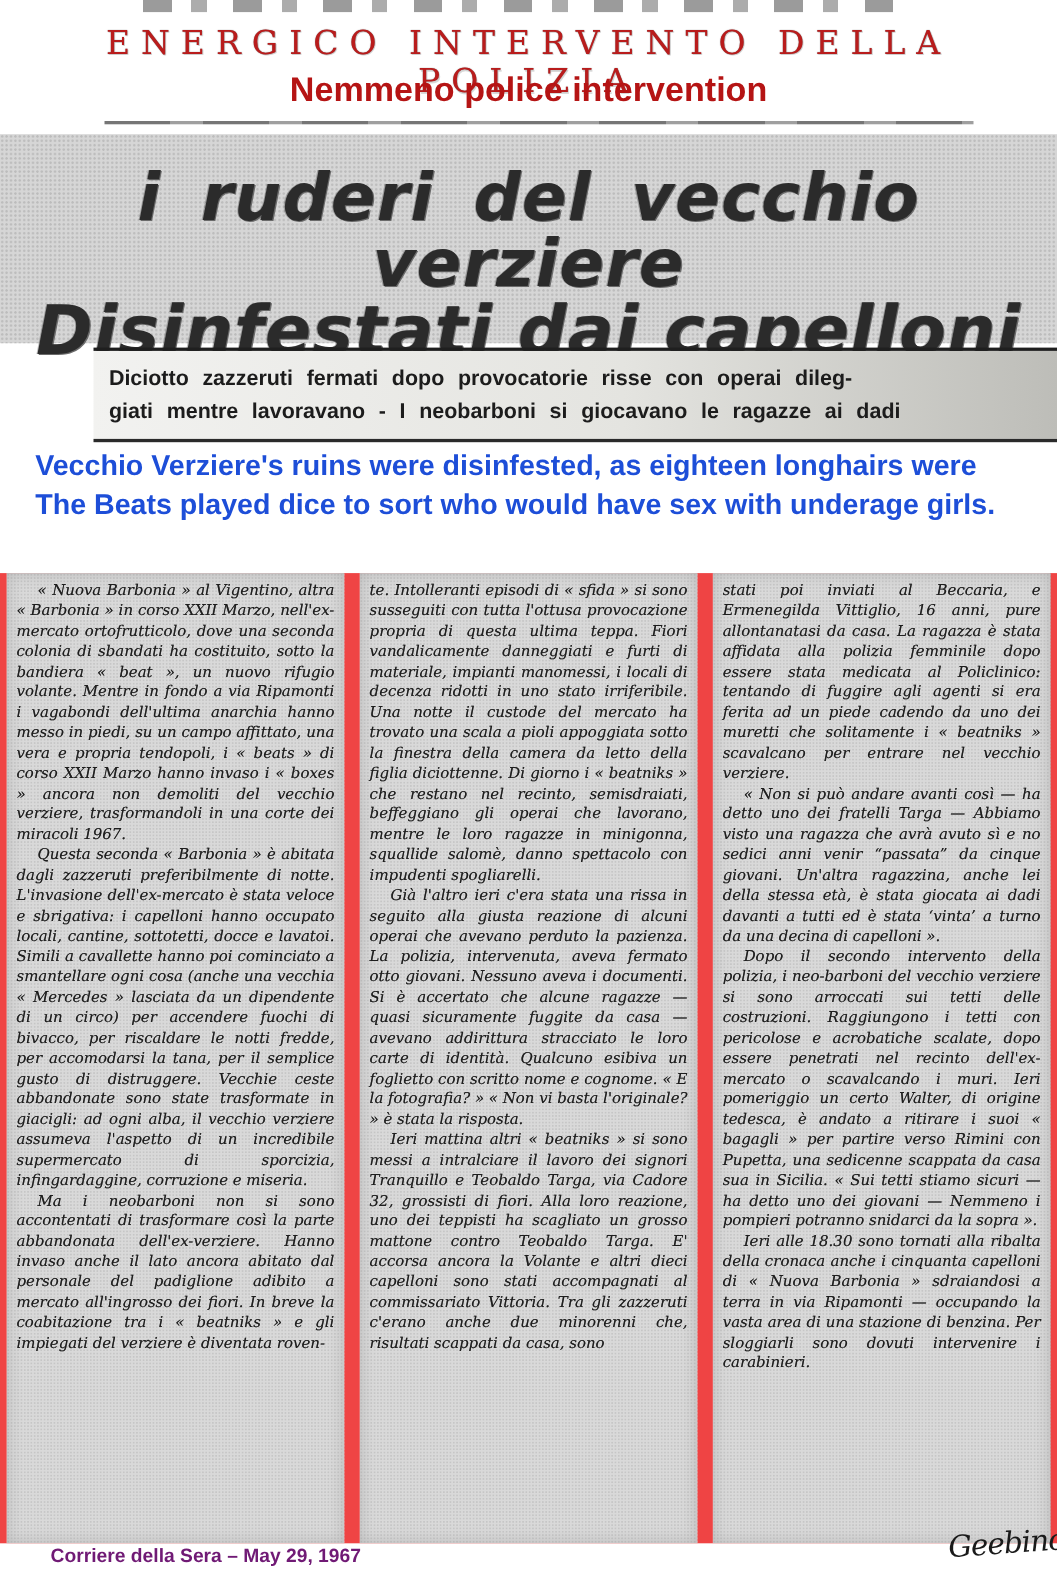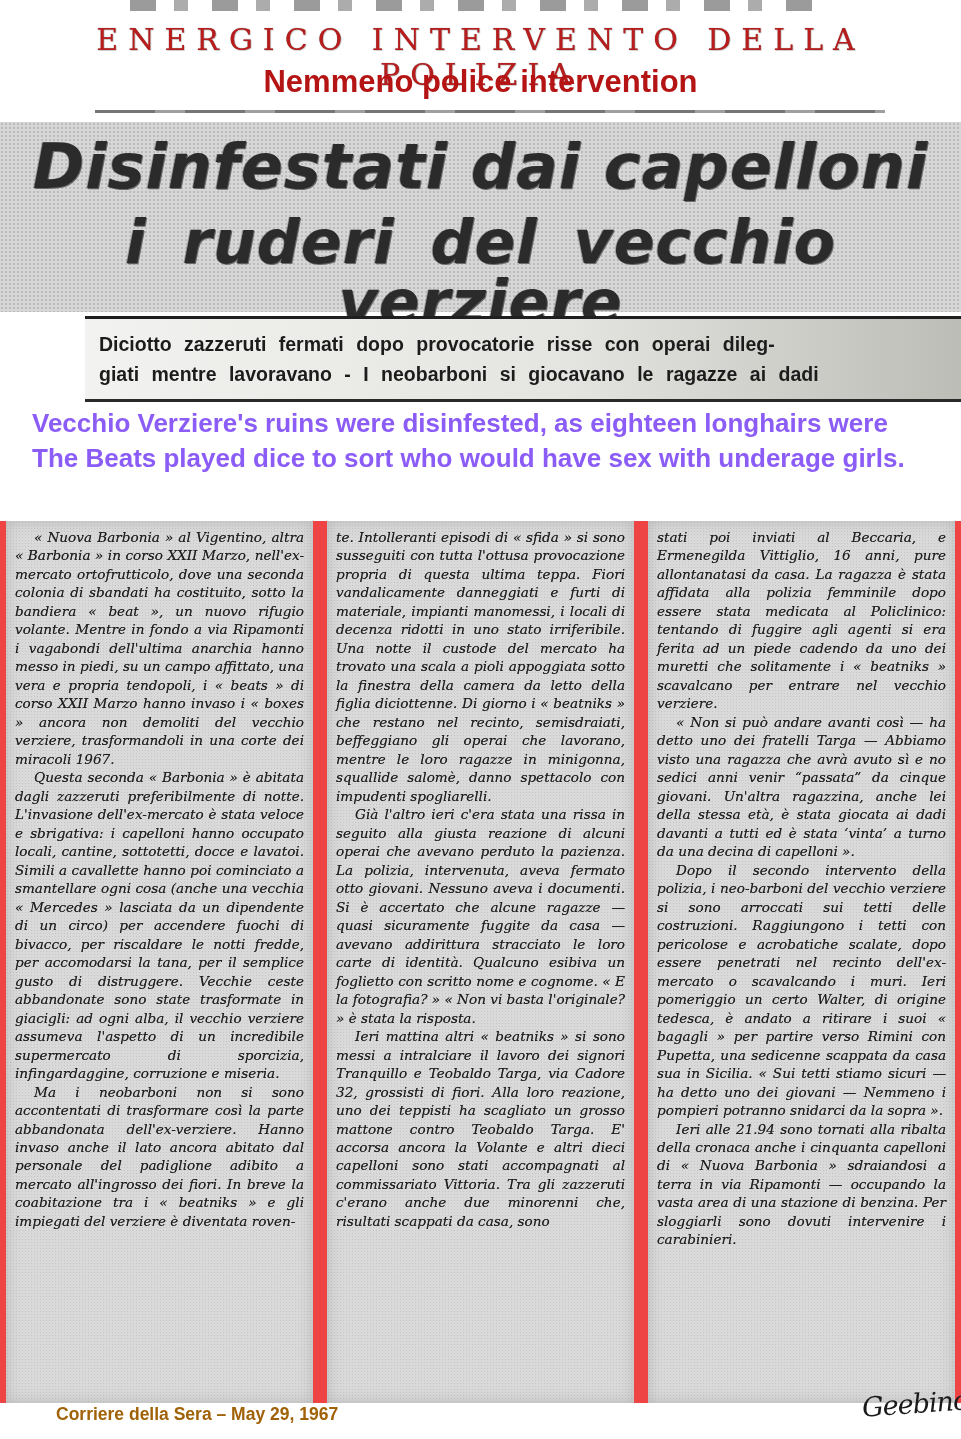"Disinfestati dai capelloni" div.headline-line { order: before "i ruderi del vecchio verziere" -> after "i ruderi del vecchio verziere" }
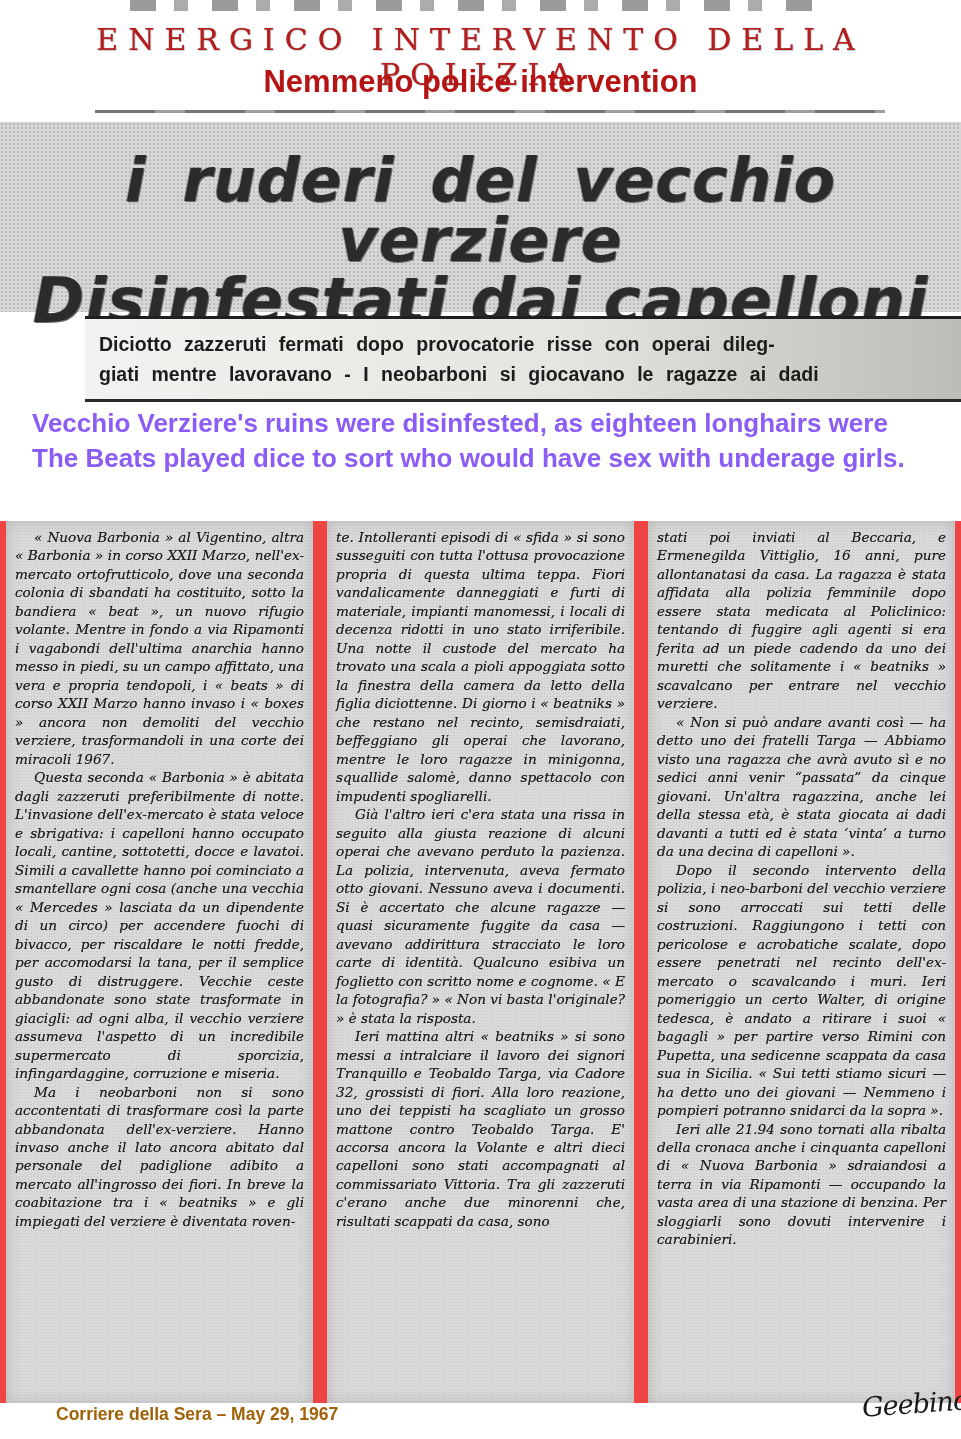"Vecchio Verziere's ruins were" .translation-body { color: #8b5cf6 -> #1d4ed8 }
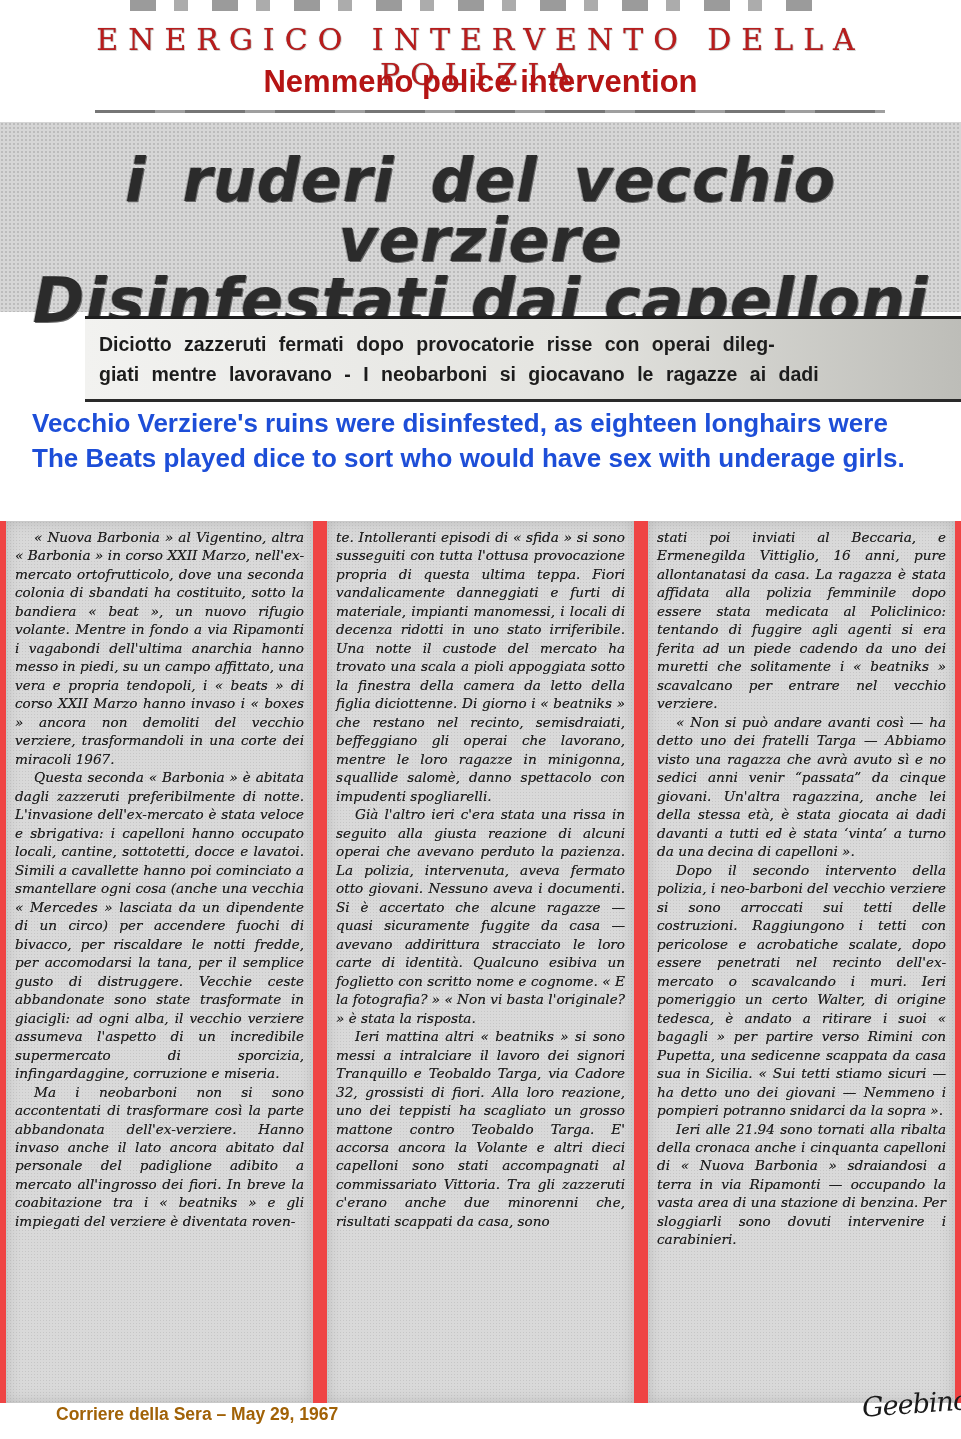"Ieri alle 21.94 sono tornati" p { text: 21.94 -> 18.30 }
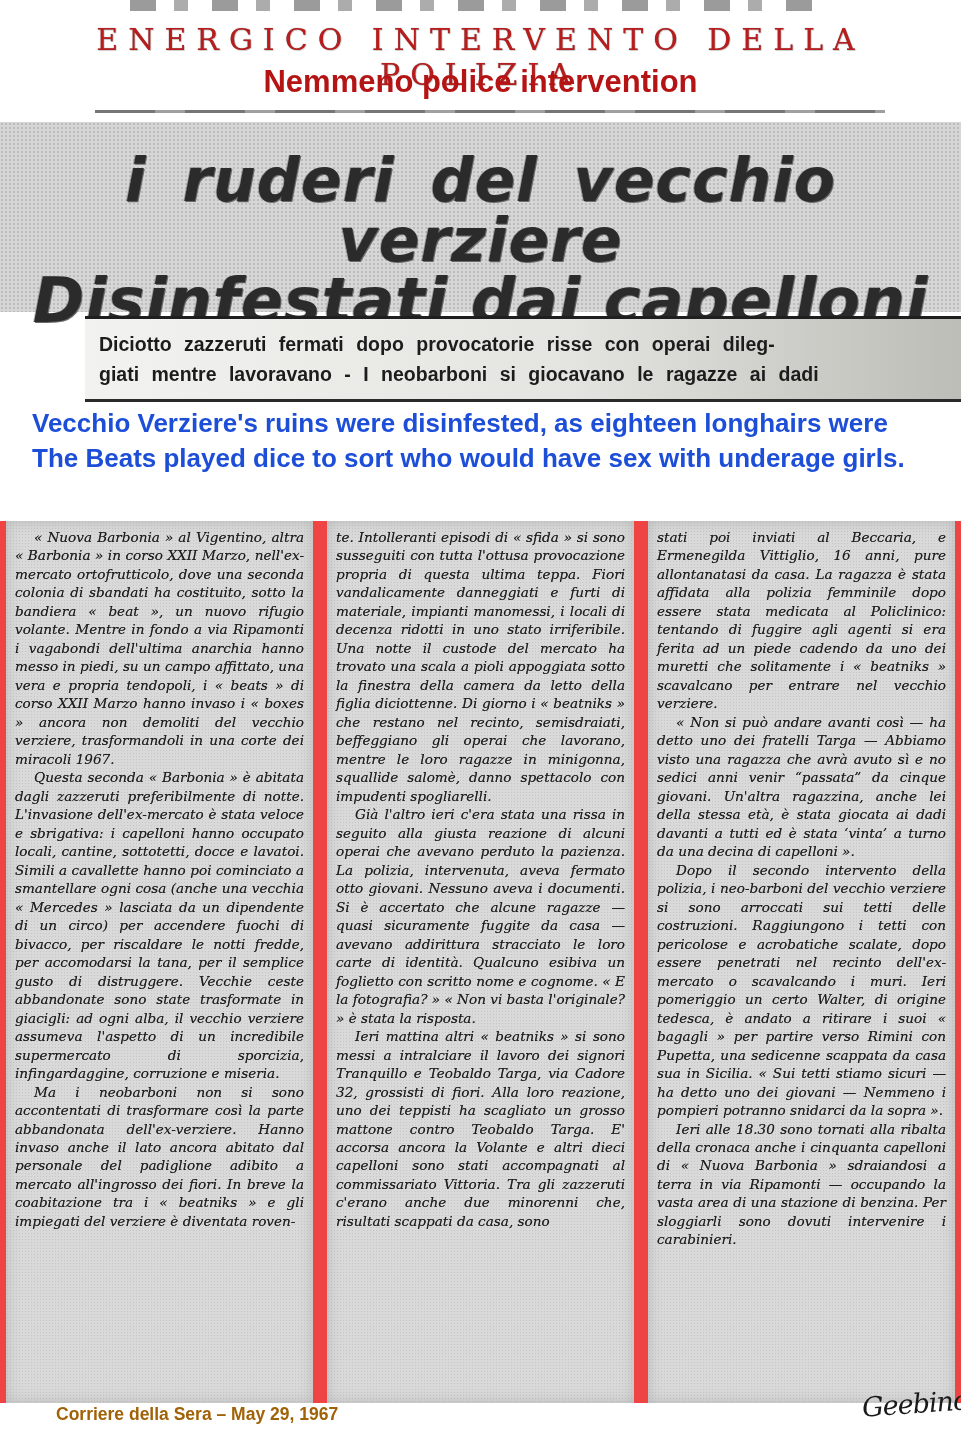"Corriere della Sera – May" .footer-credit { color: #a16207 -> #701a75; left: 56px -> 46px }
